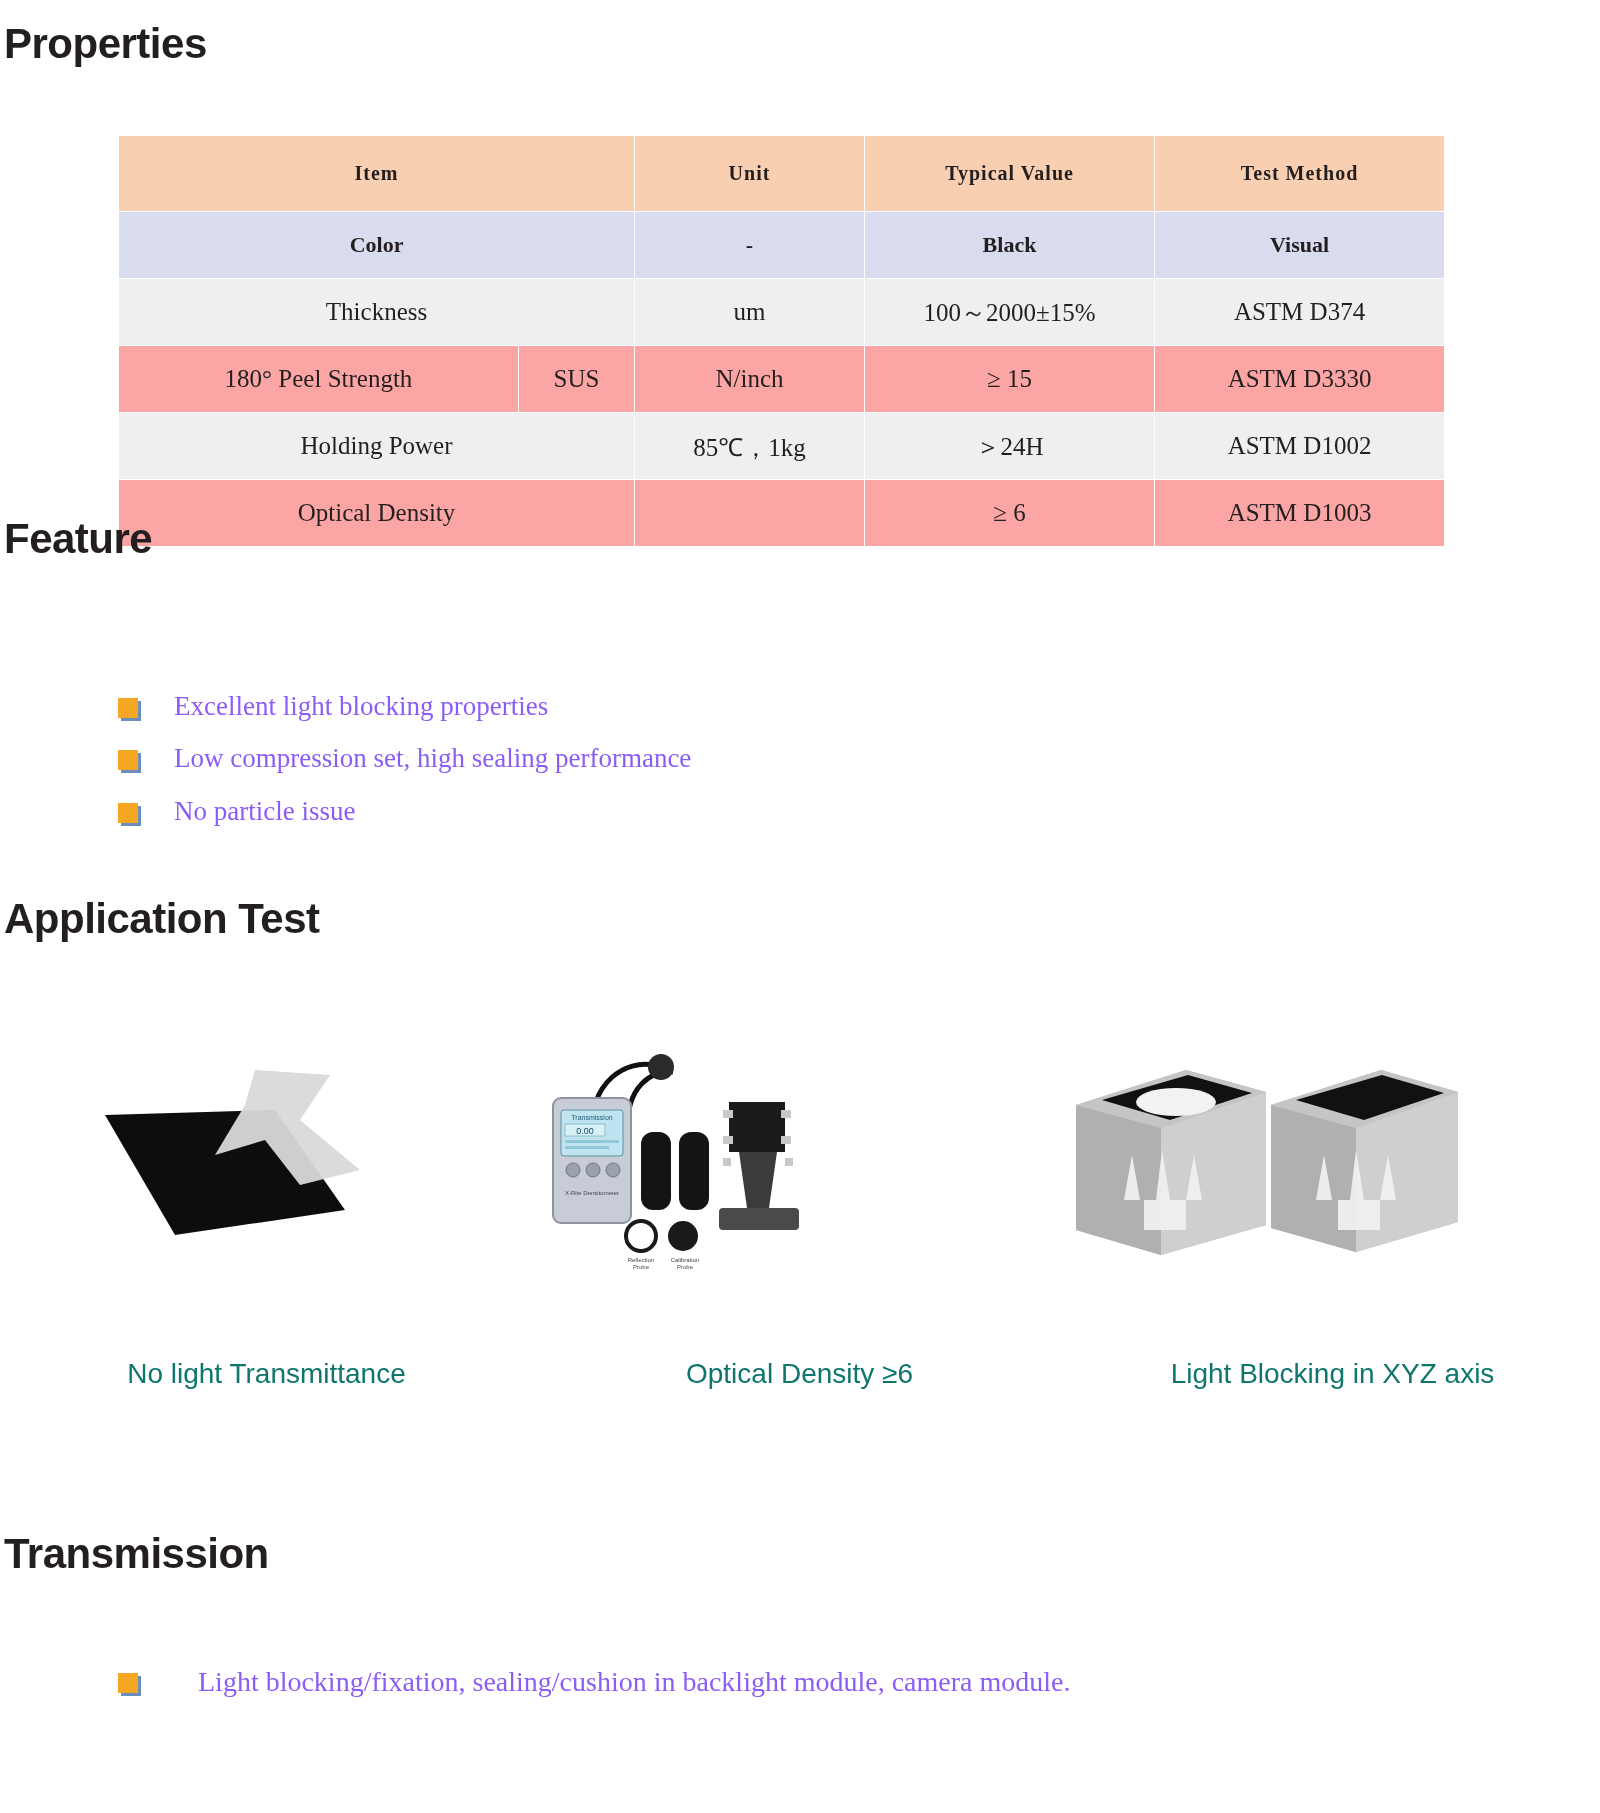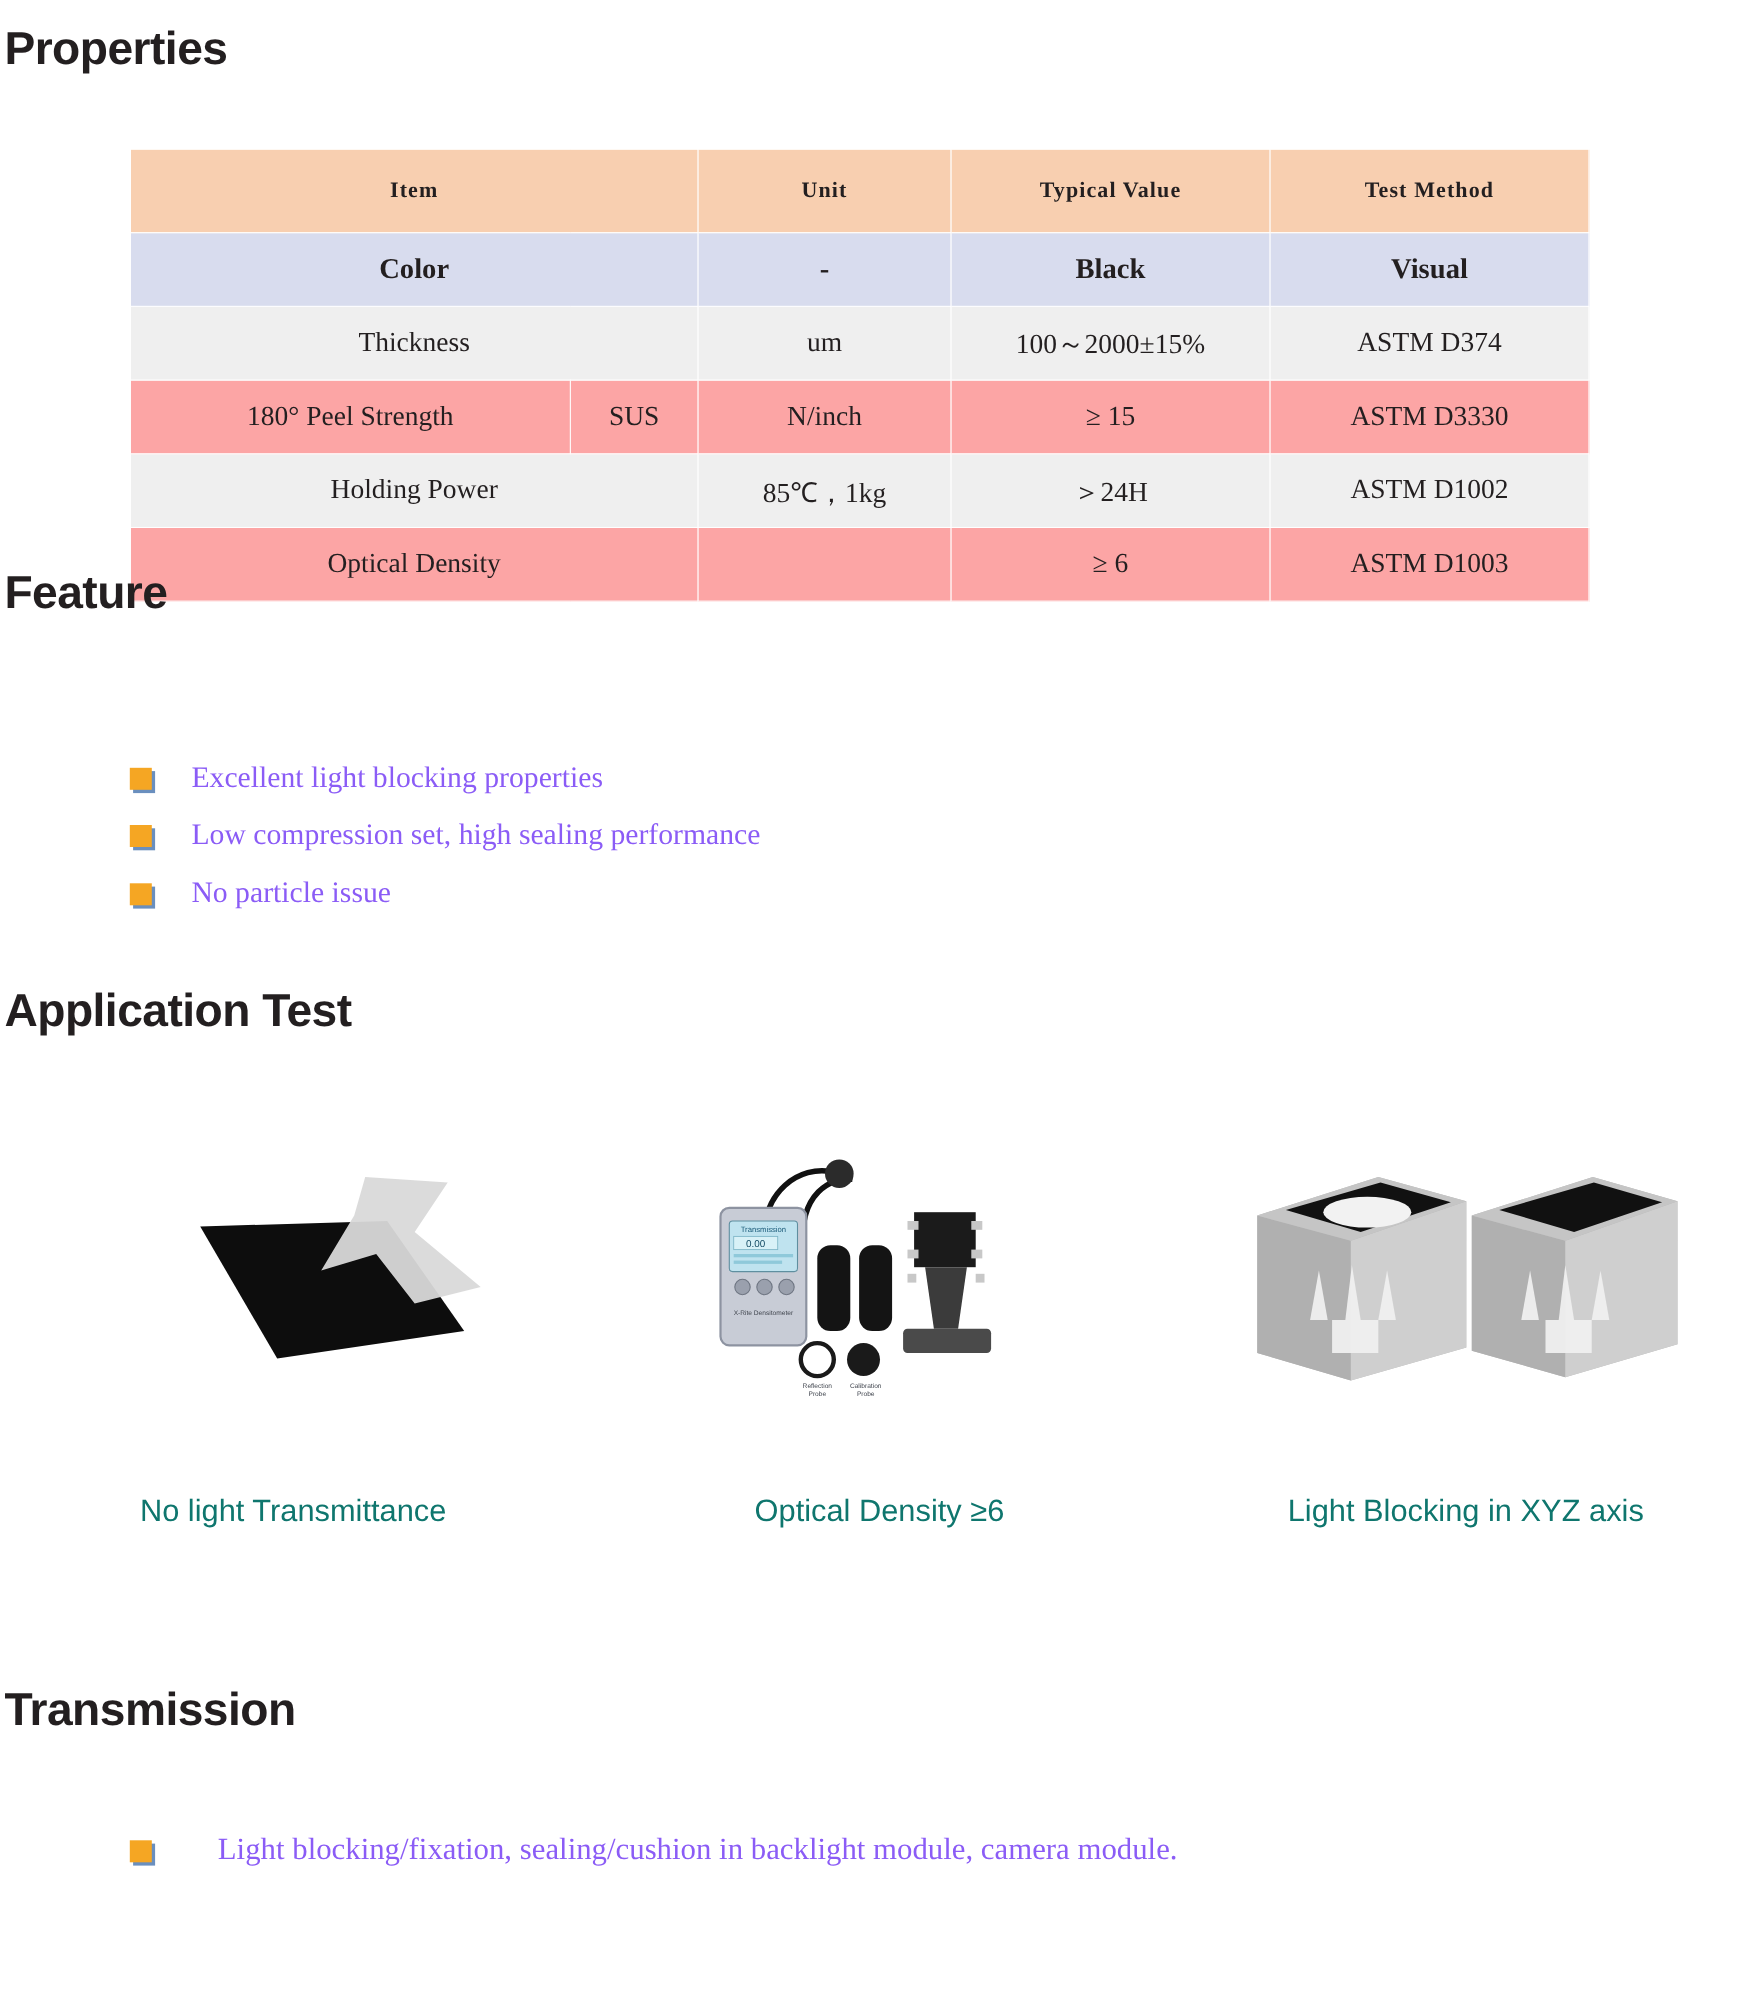"Color" .props-table tr.r-color td { font-size: 26px -> 22px }
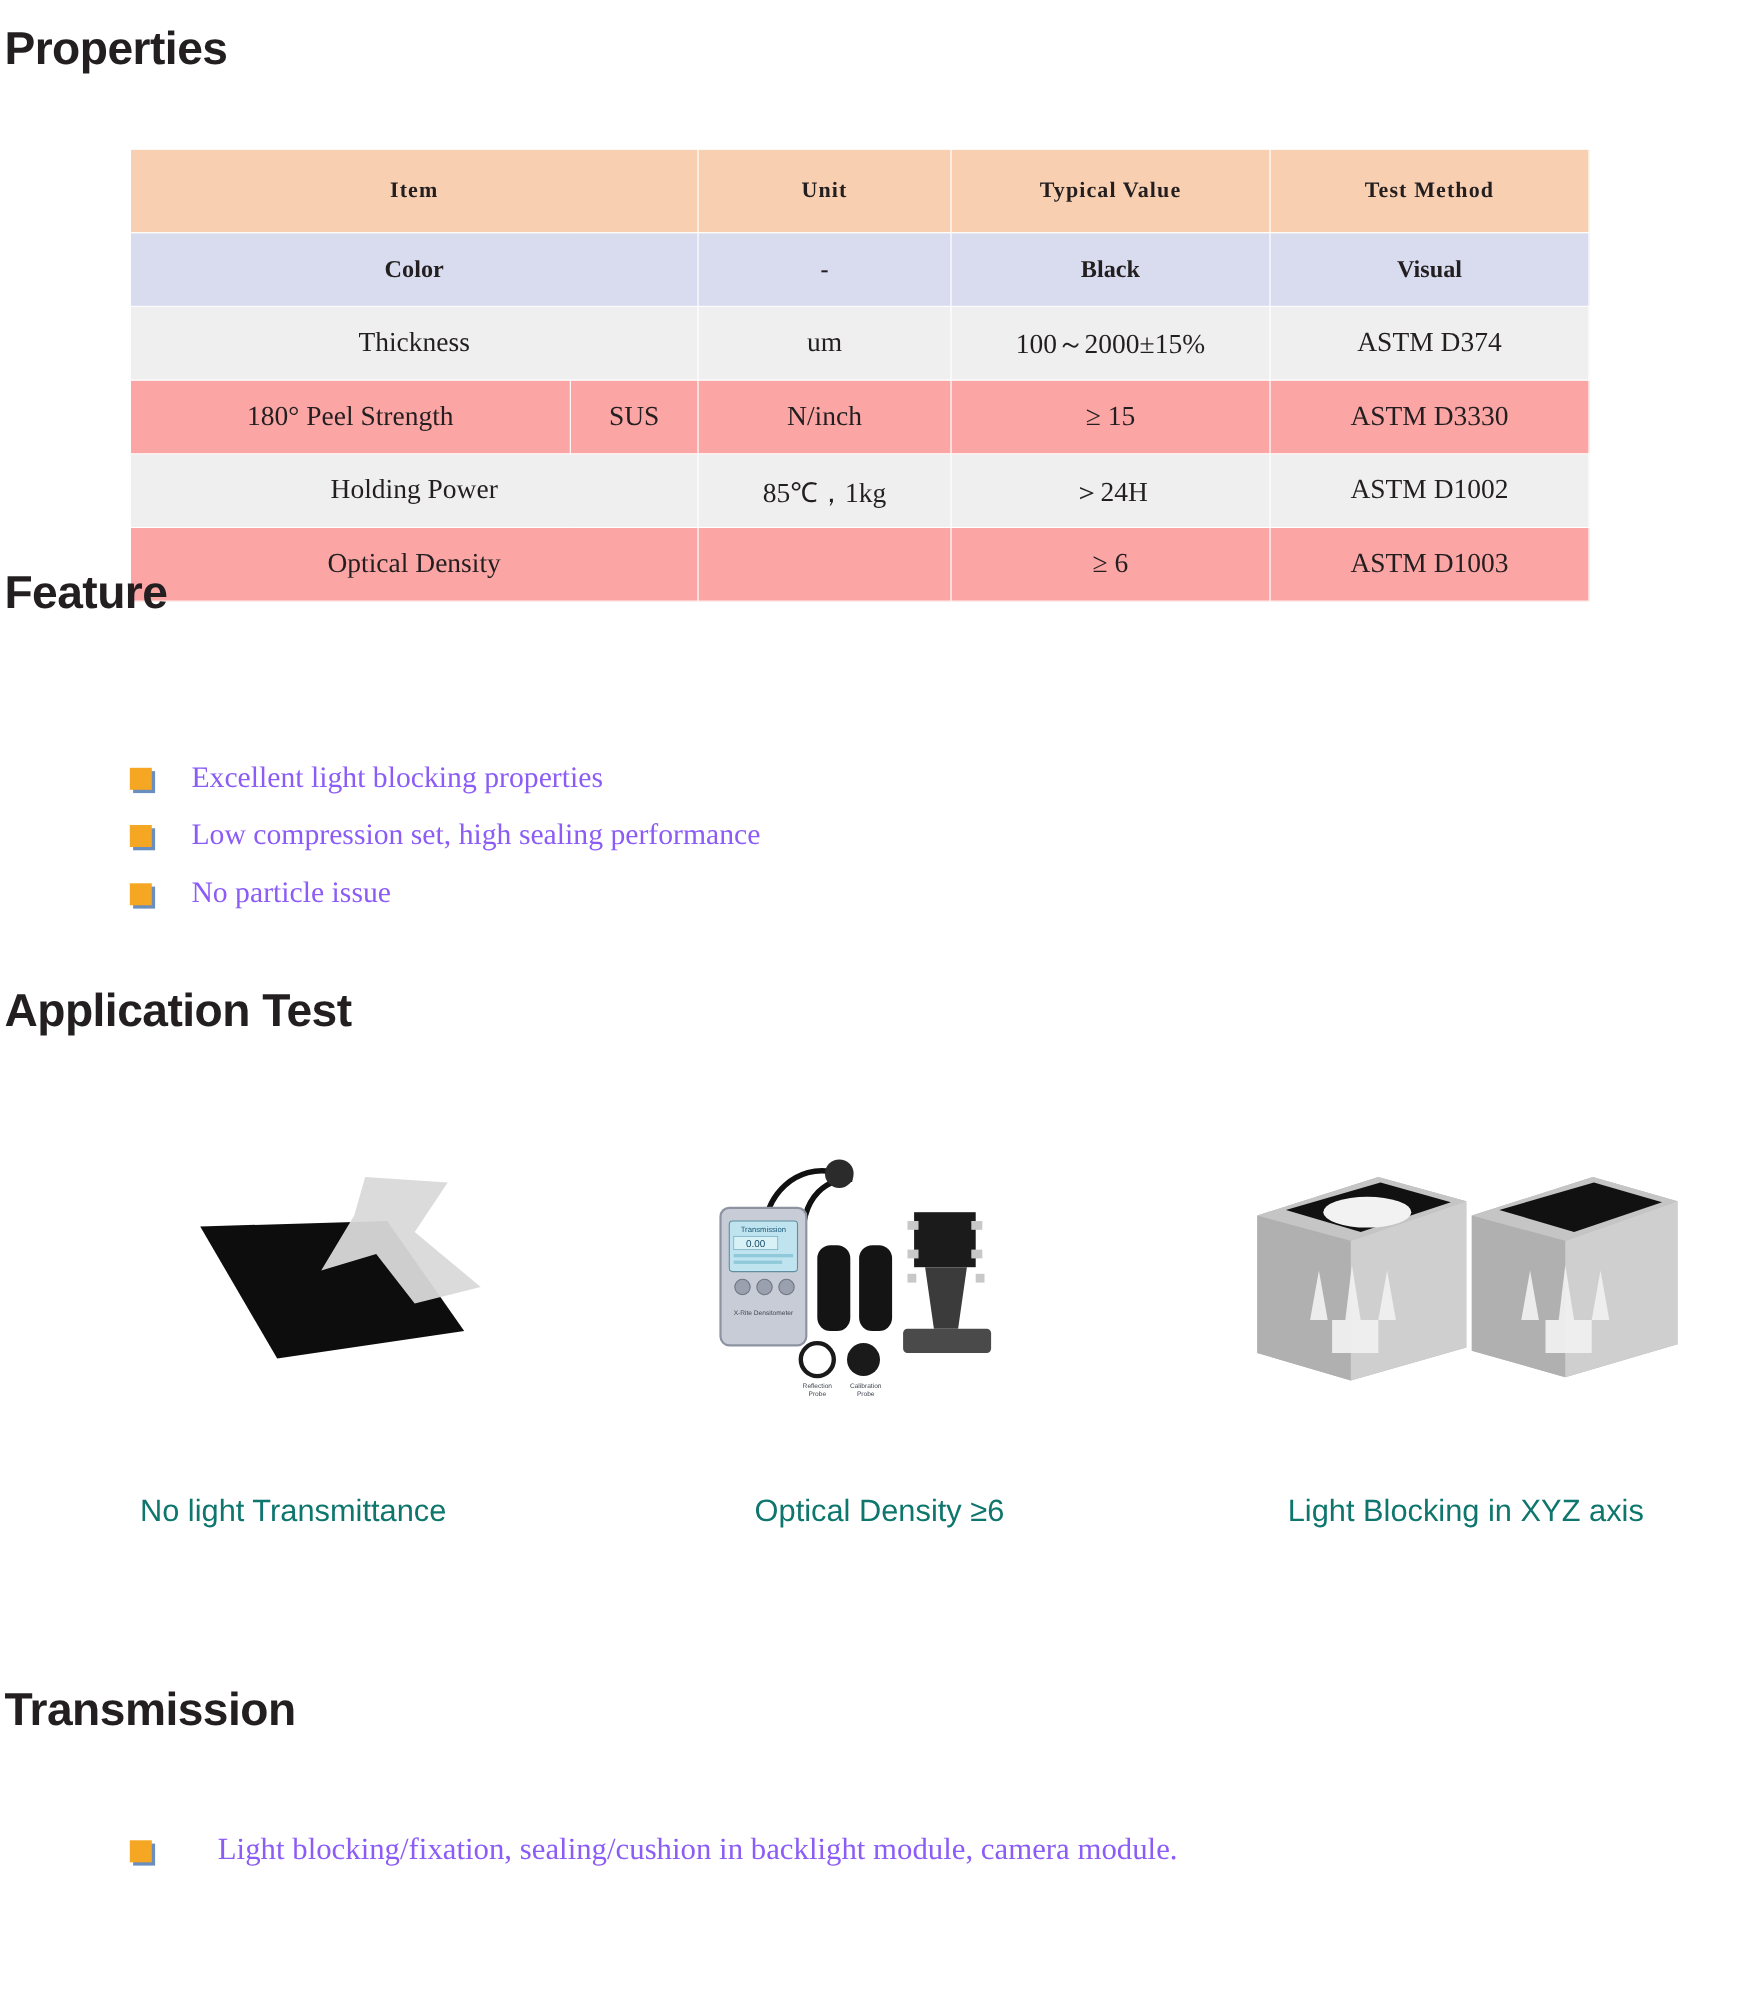"0.00" .perf-art { justify-content: center -> flex-start }
